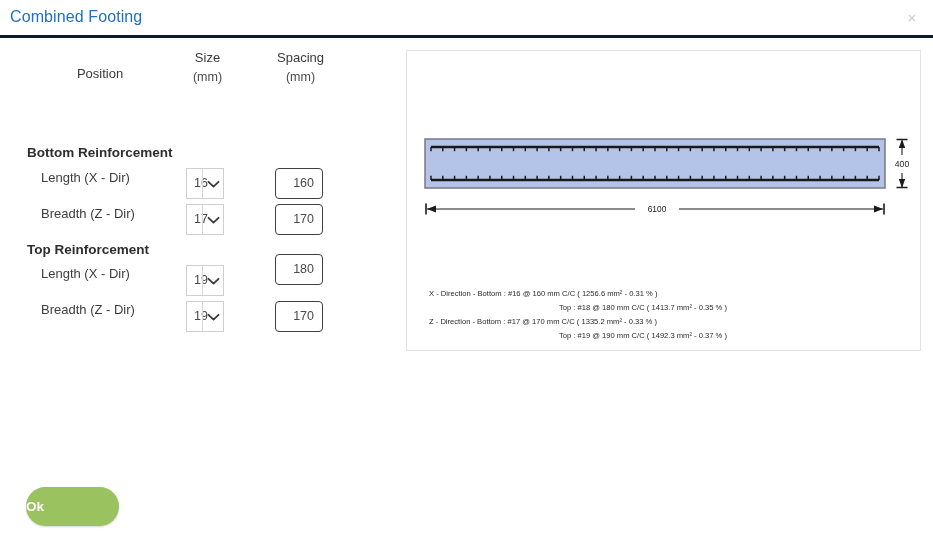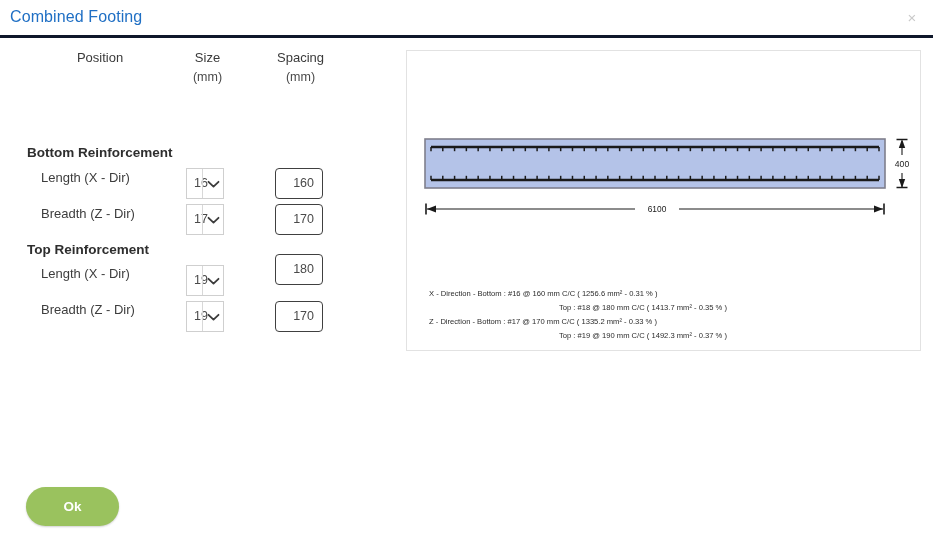"Position" #head-position { top: 6px -> 22px }
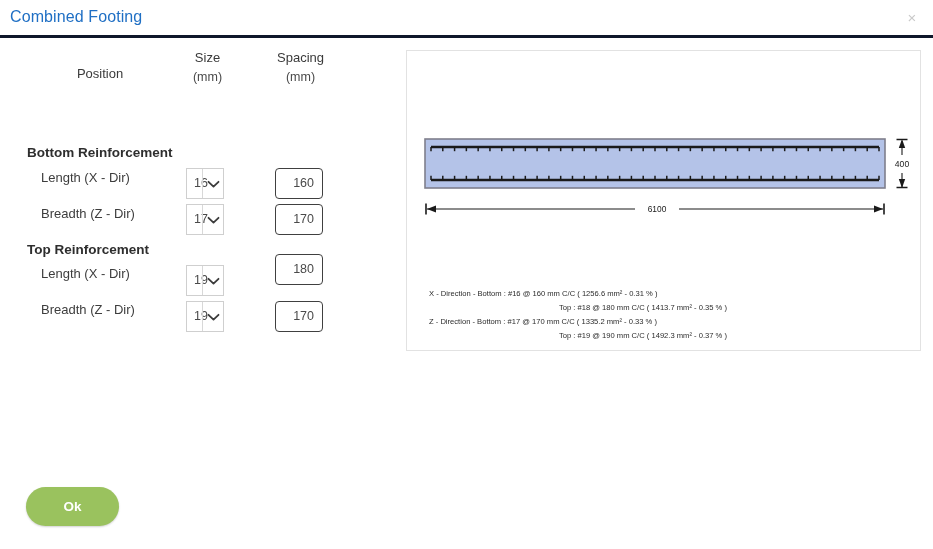"Ok" #ok-label { text-align: center -> none }
